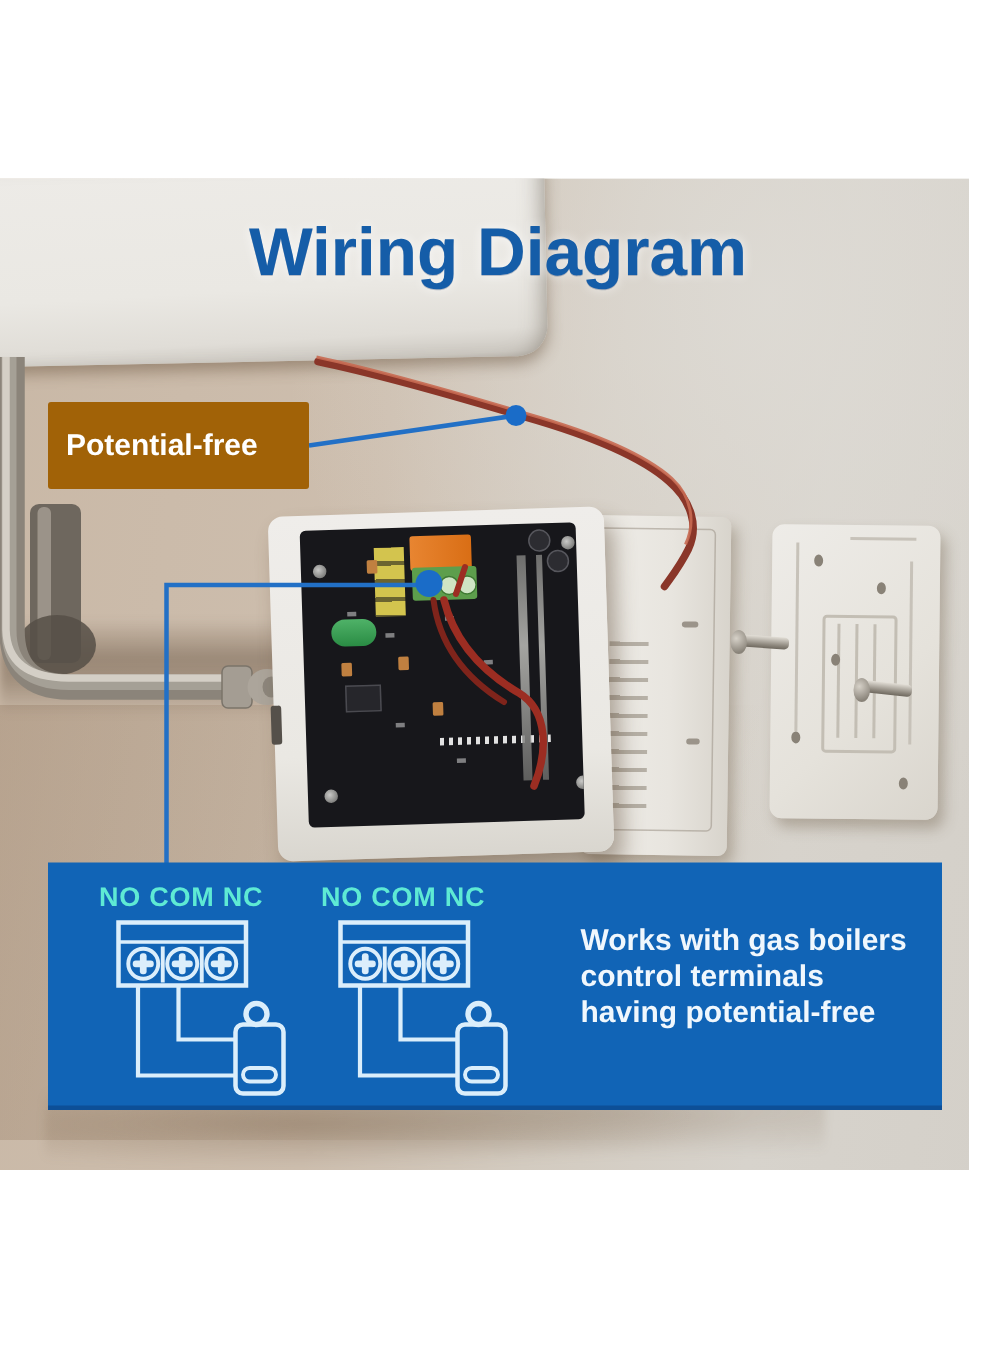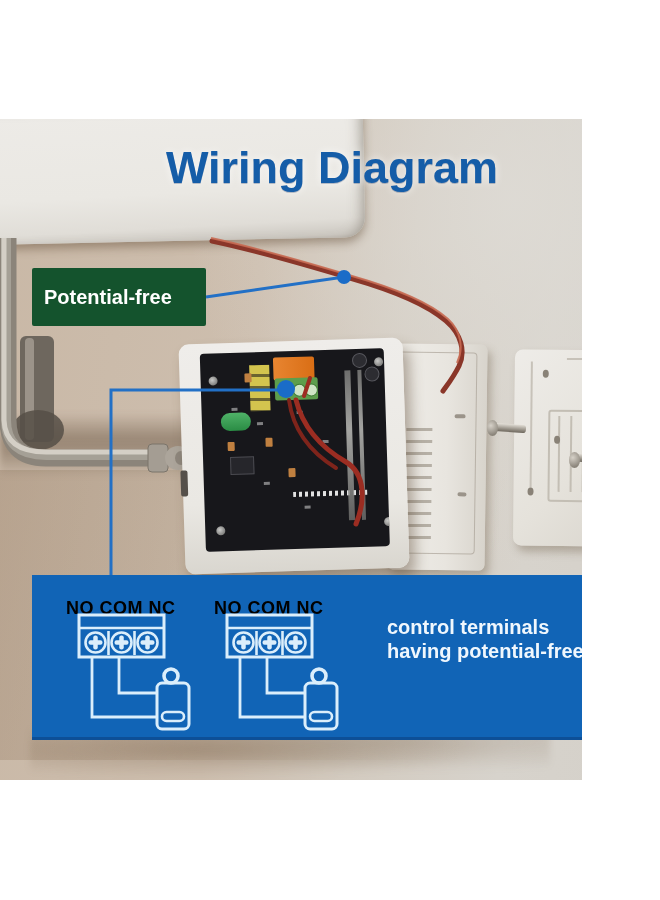"Wiring Diagram" .stage { width: 582px -> 646px }
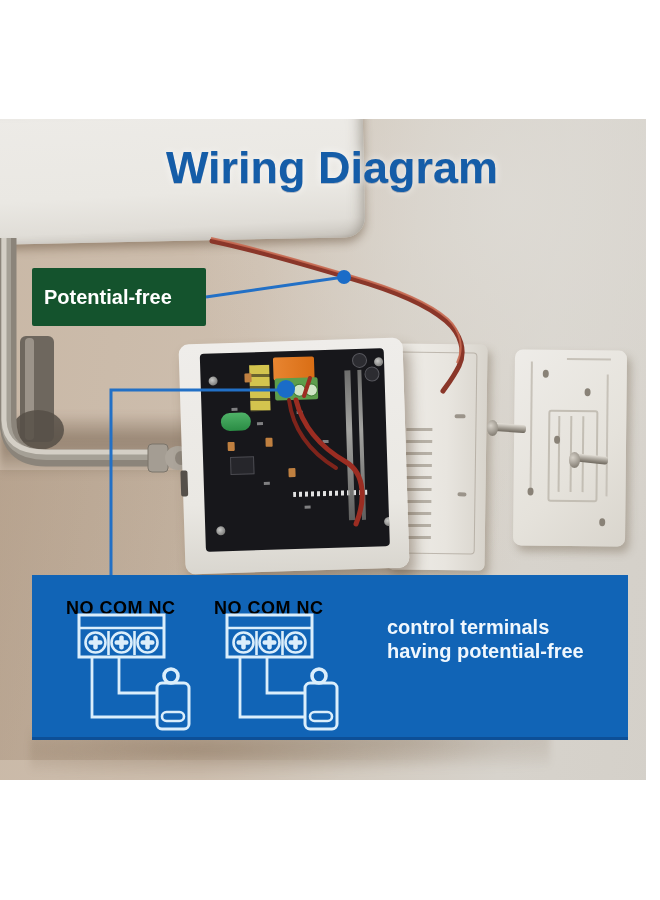"Potential-free" #callout-box { background: #14532d -> #a16207 }
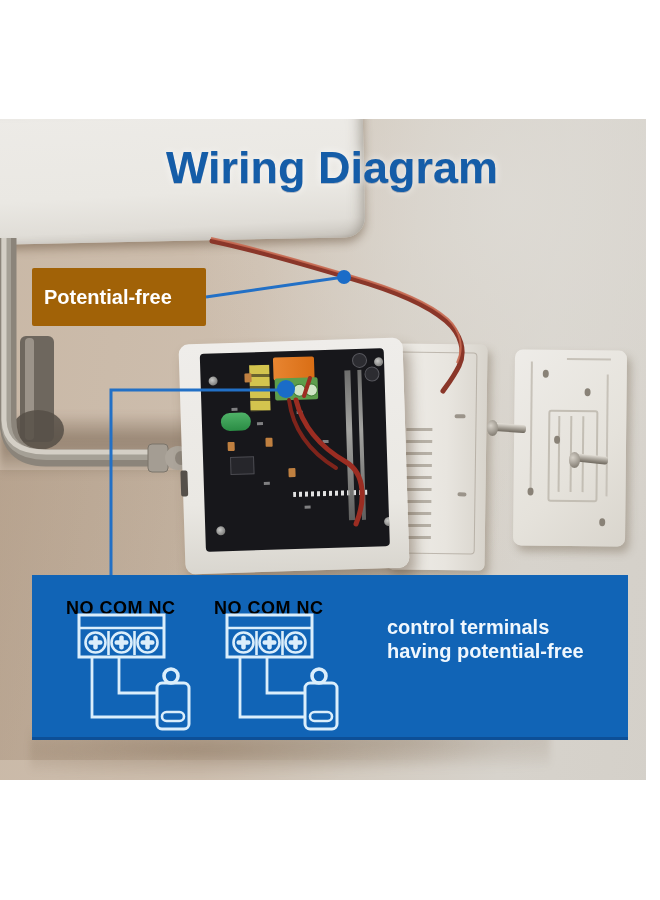"NO COM NC" .diagram .dlabel { color: #000000 -> #5eead4; margin-top: 10px -> none }
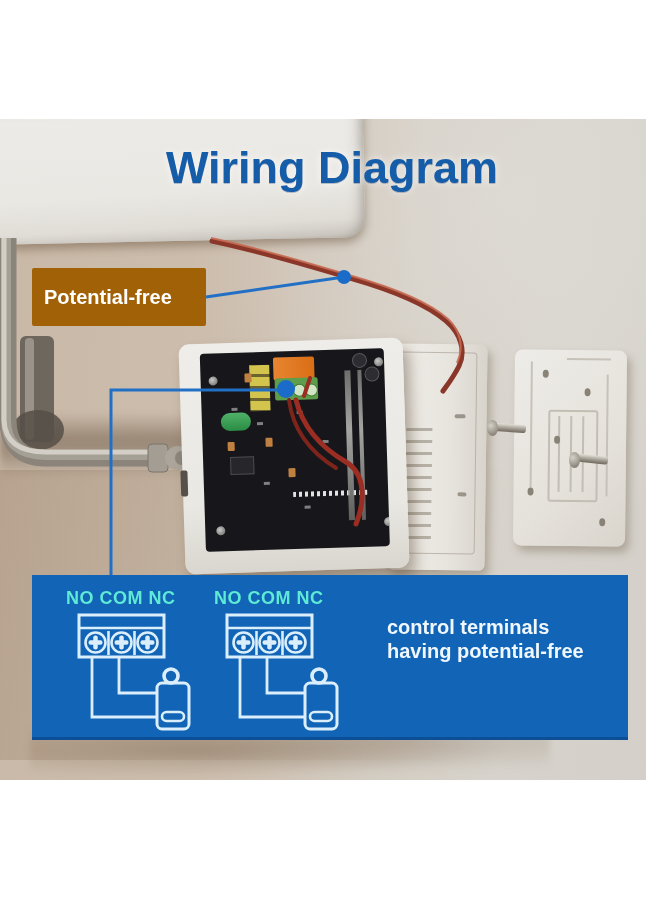"Works with gas boilers" div { html: none -> <div>Works with gas boilers</div> }
